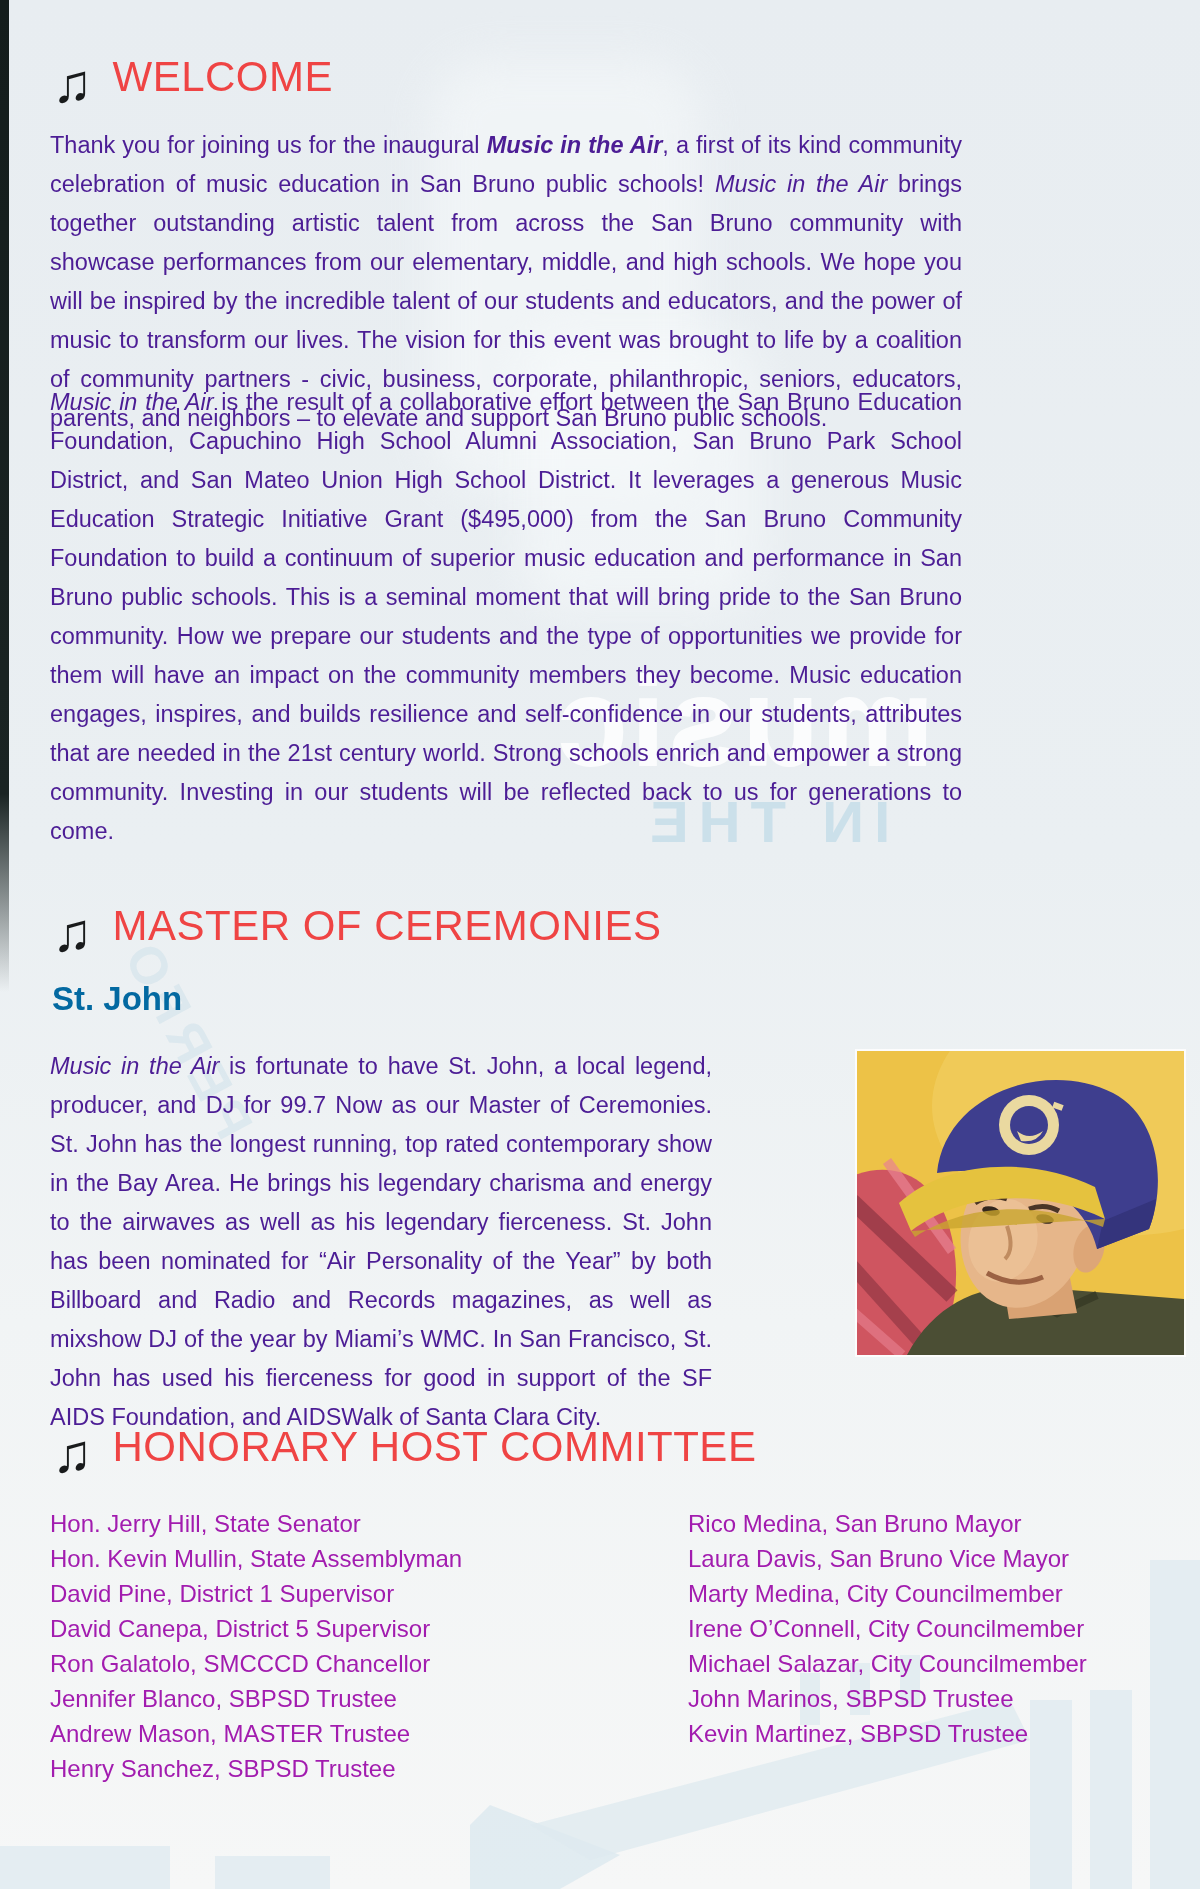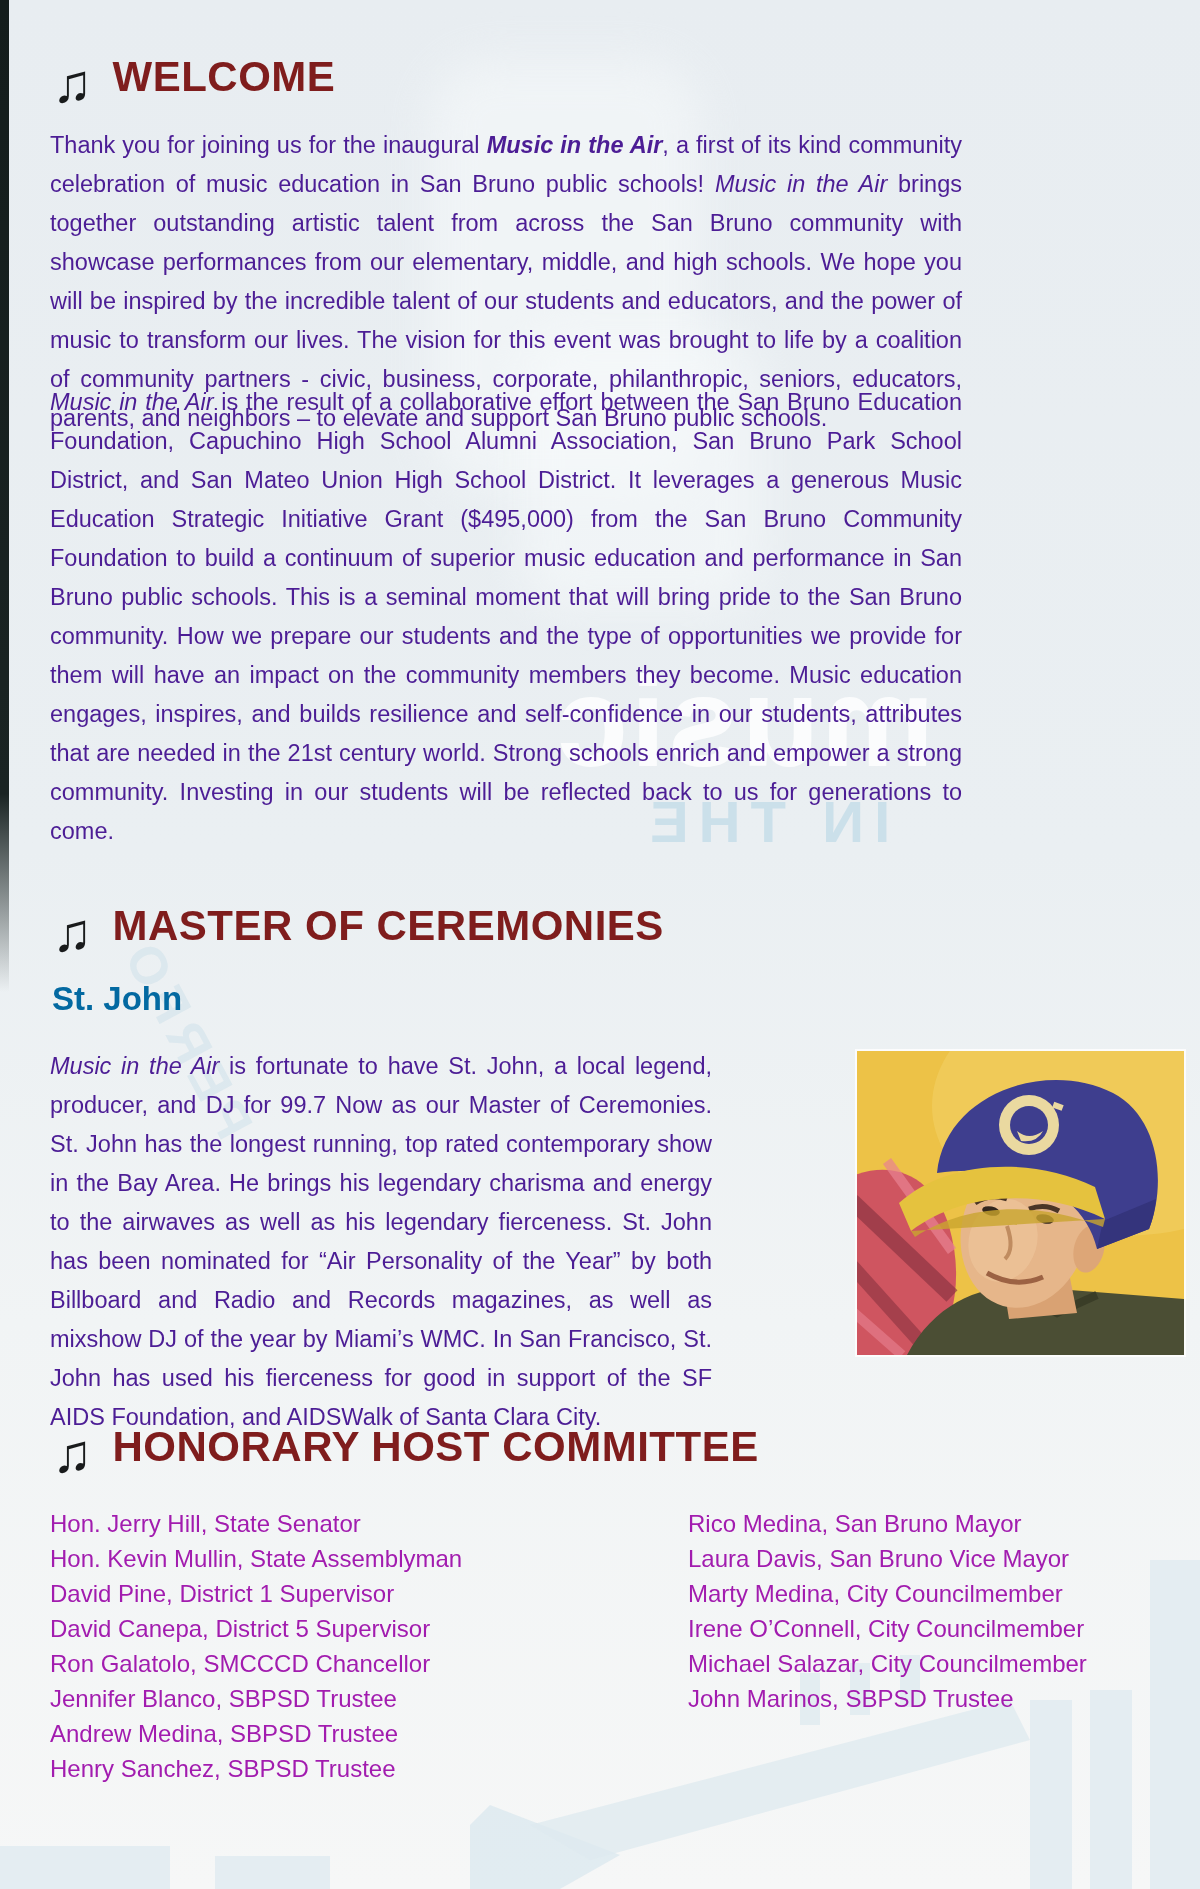"WELCOME" .heading-text { color: #7f1d1d -> #ef4444; font-weight: bold -> normal }
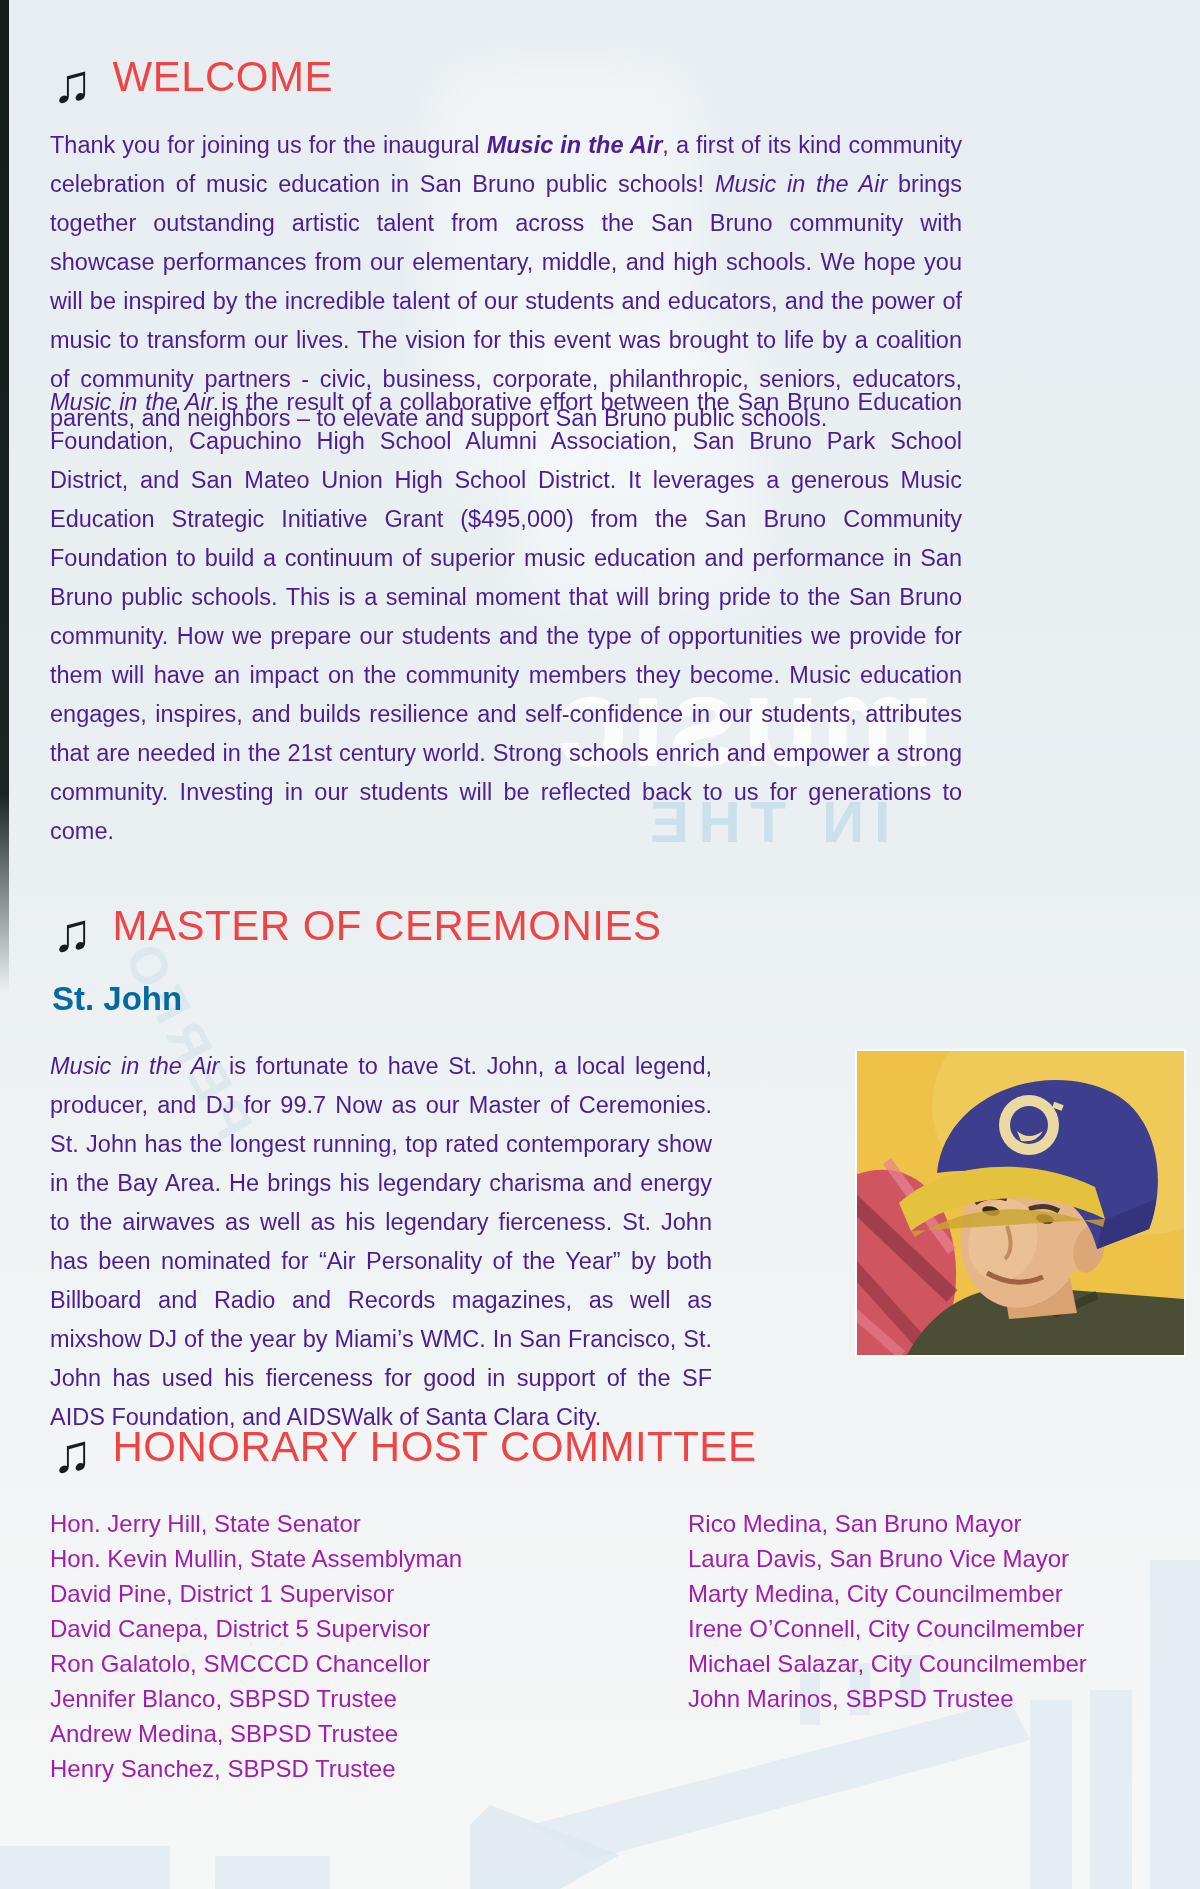"Andrew Medina, SBPSD Trustee" div.committee-line { text: Medina, SBPSD -> Mason, MASTER }
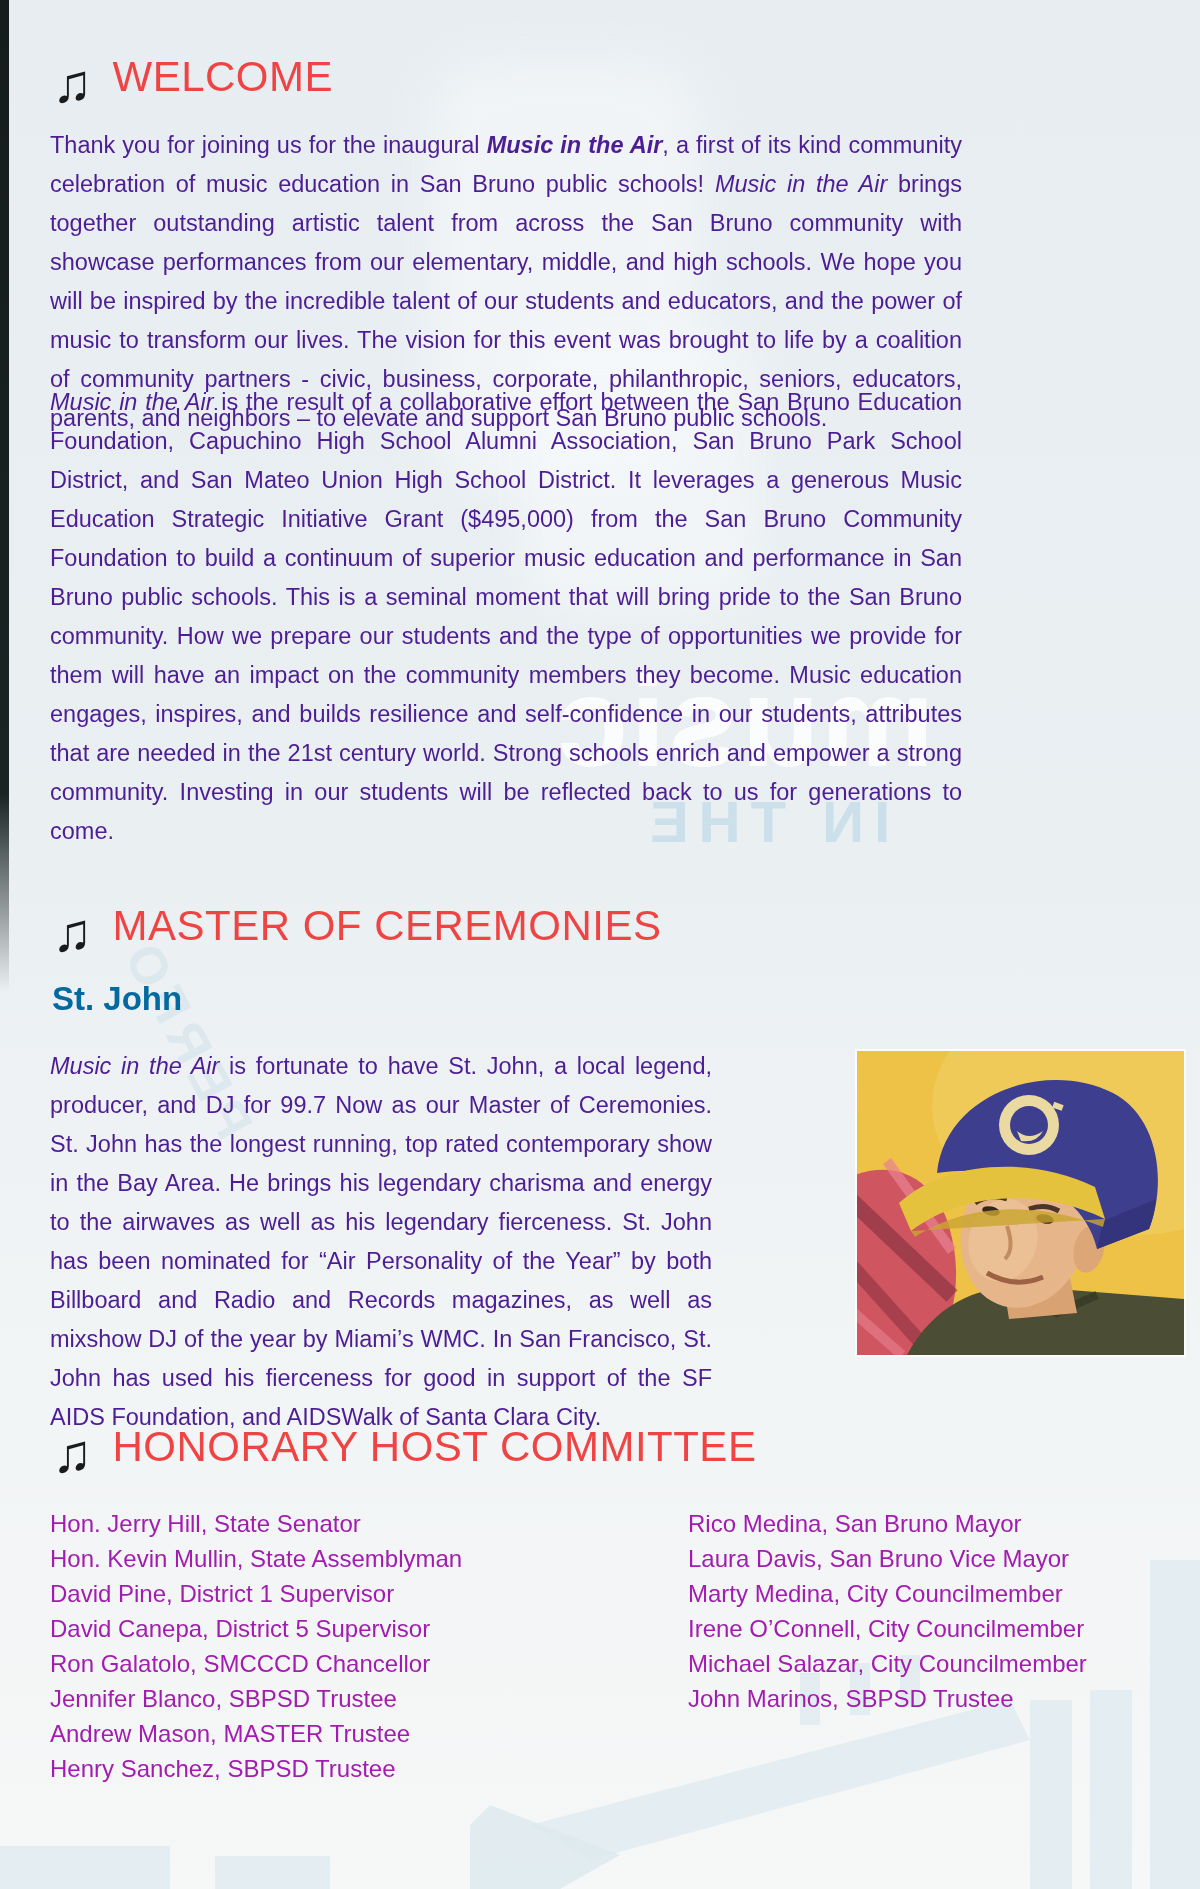"Kevin Martinez, SBPSD Trustee" div.committee-line { html: none -> <div>Kevin Martinez, SBPSD Trustee</div> }
